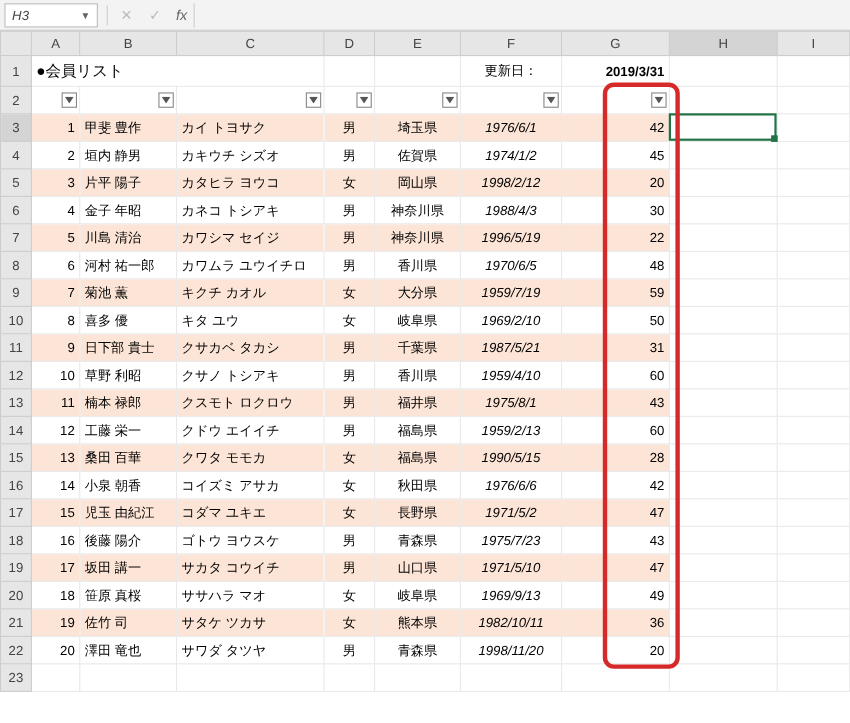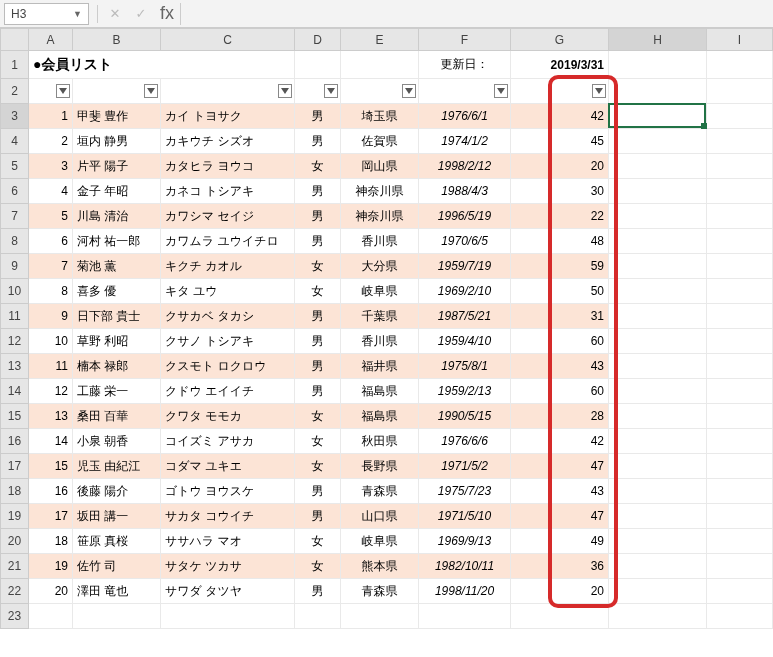"H3" .namebox { font-style: none -> italic }
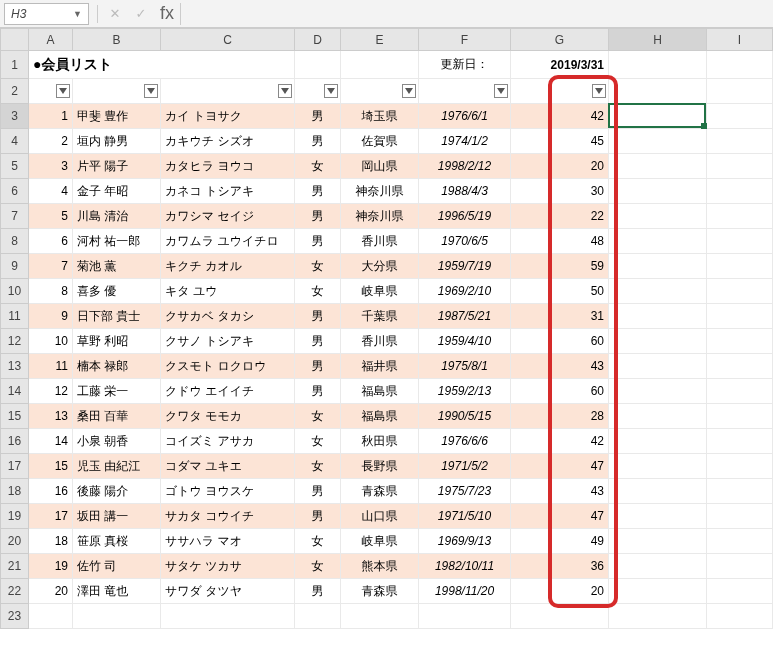"fx" .fx { font-size: 18px -> 13px; font-style: none -> italic }
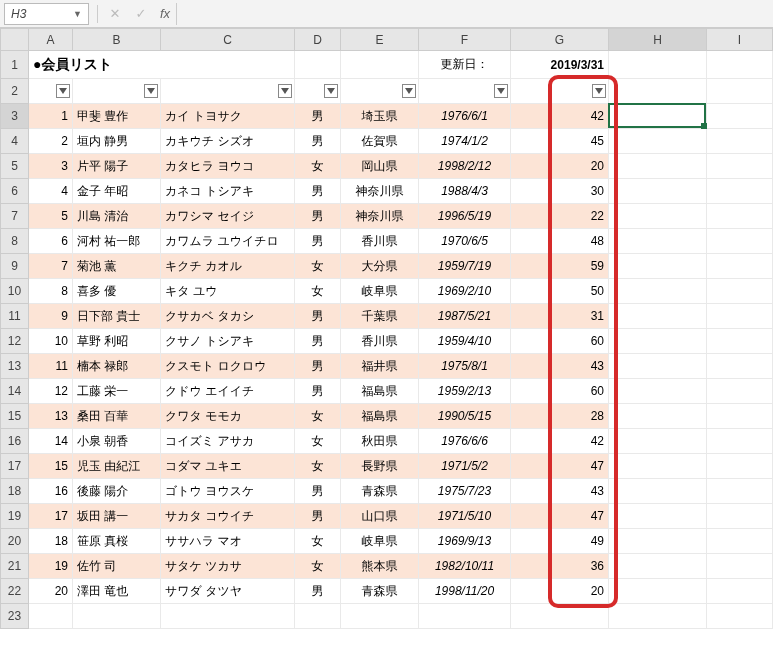"●会員リスト" .title { font-weight: bold -> normal }
